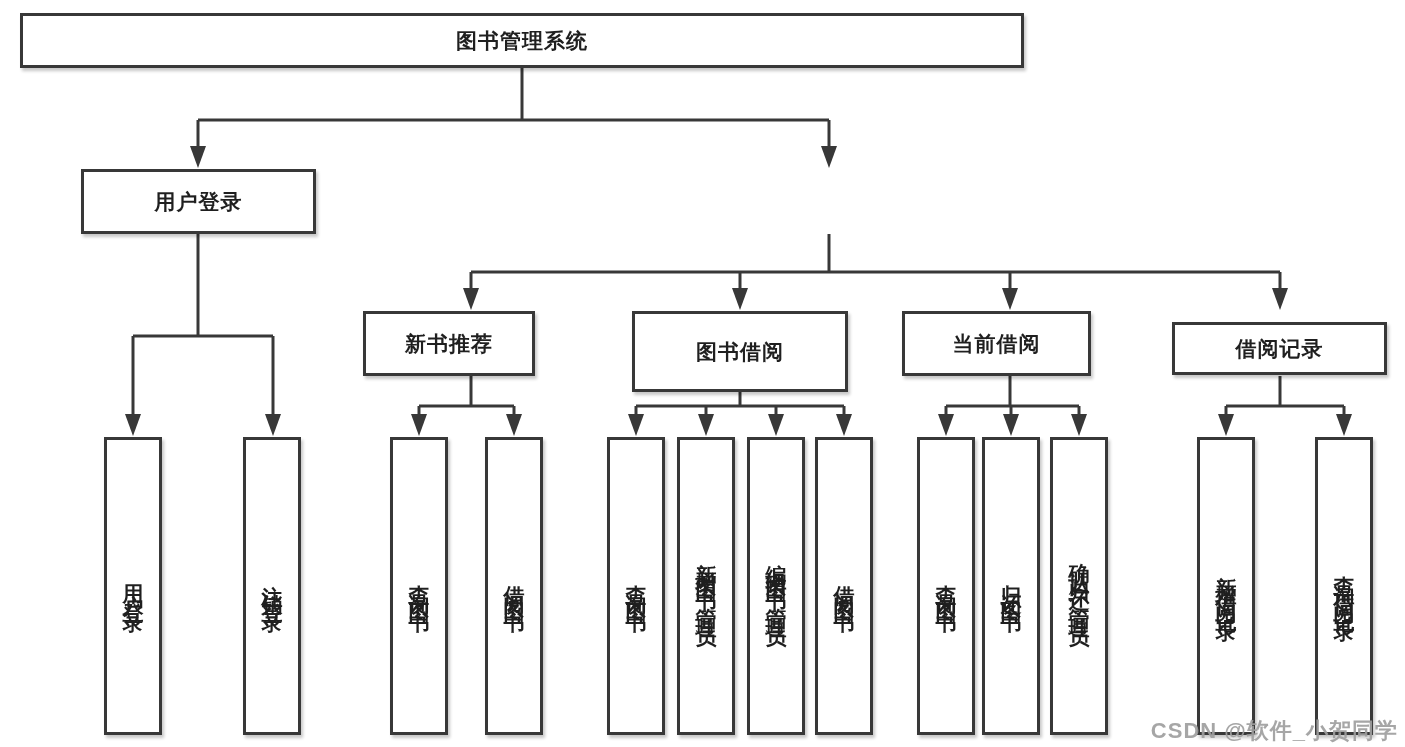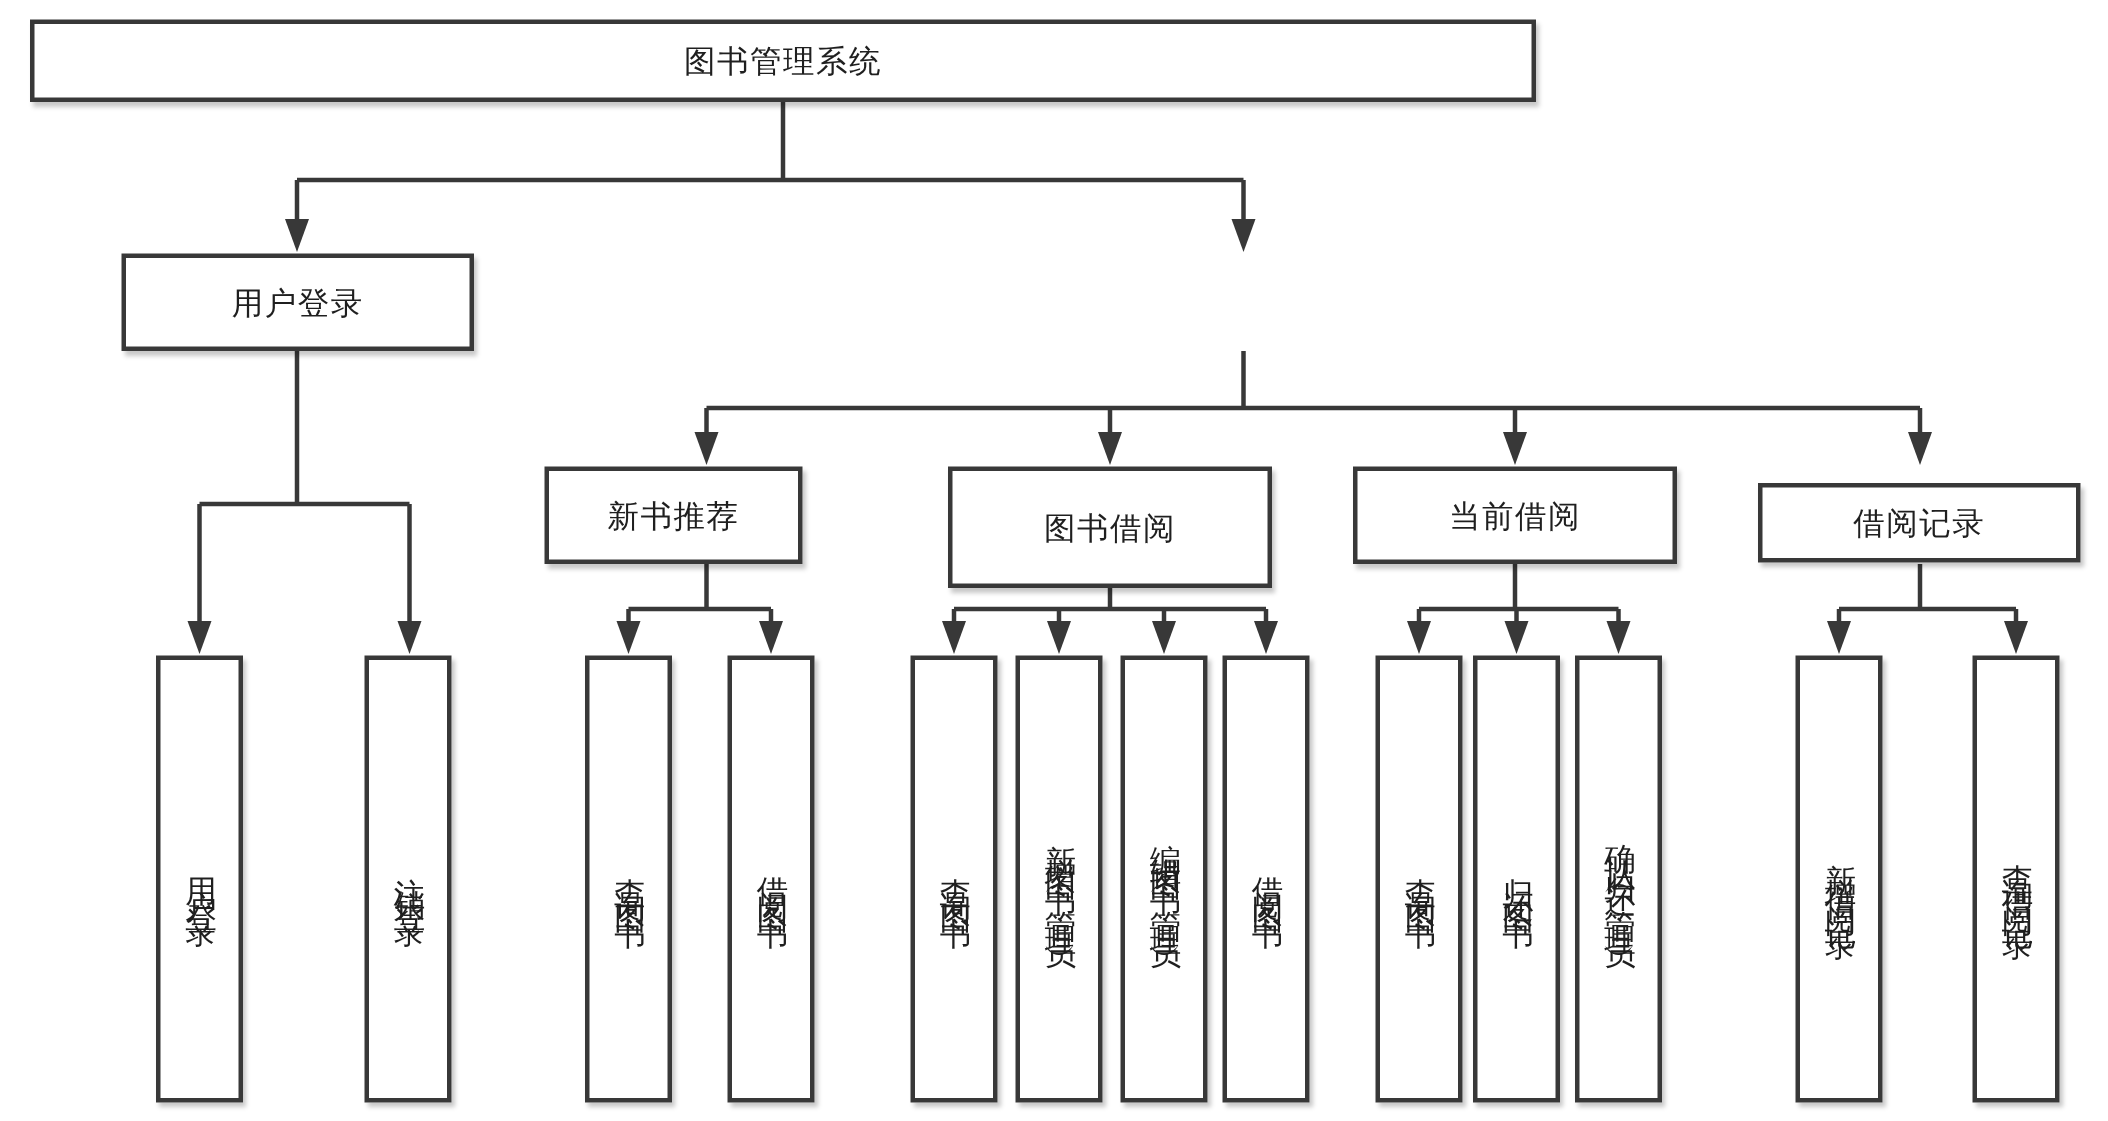"图书管理系统" .stage { font-weight: none -> bold }
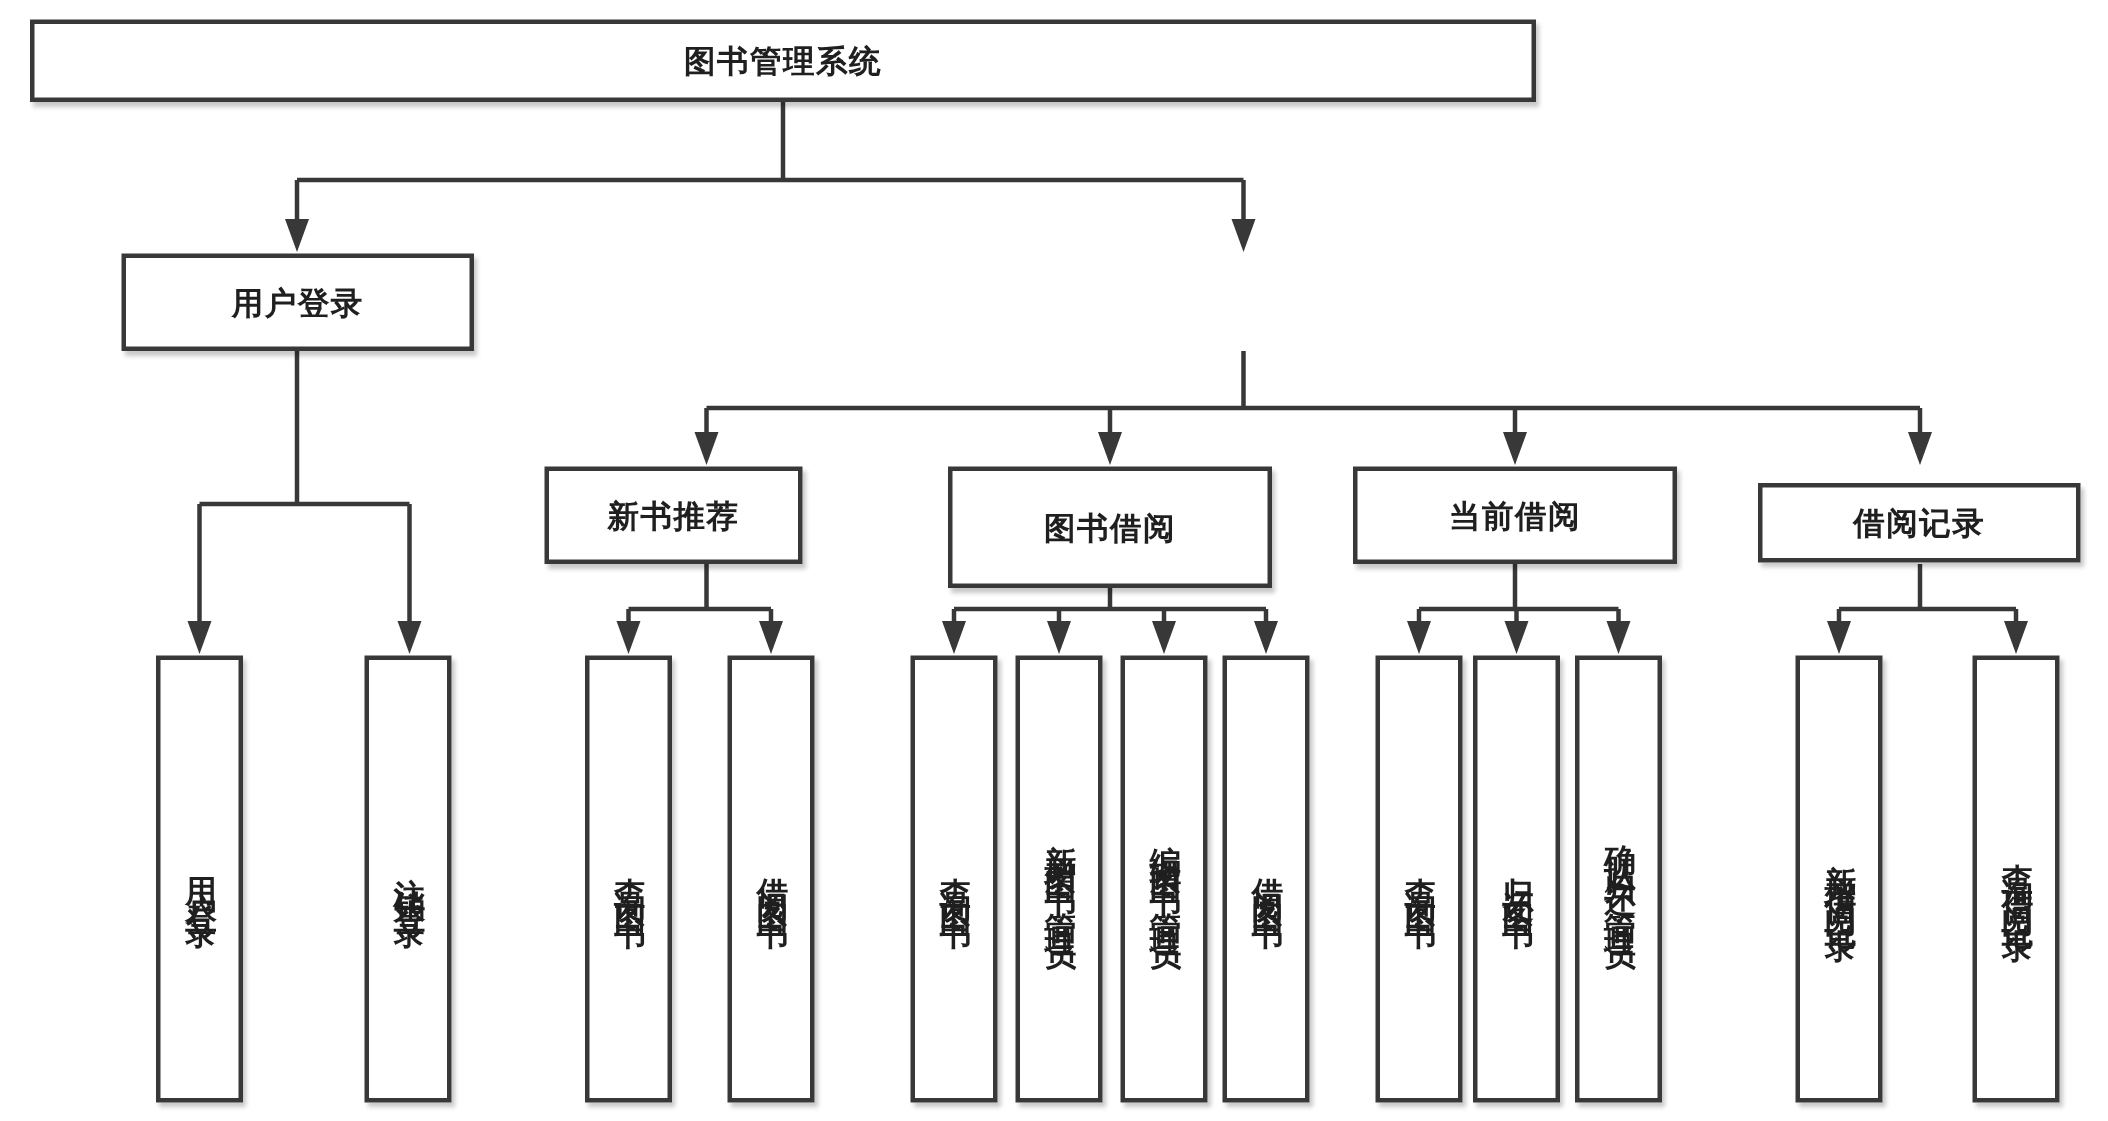"当前借阅" div.node { width: 216px -> 189px }
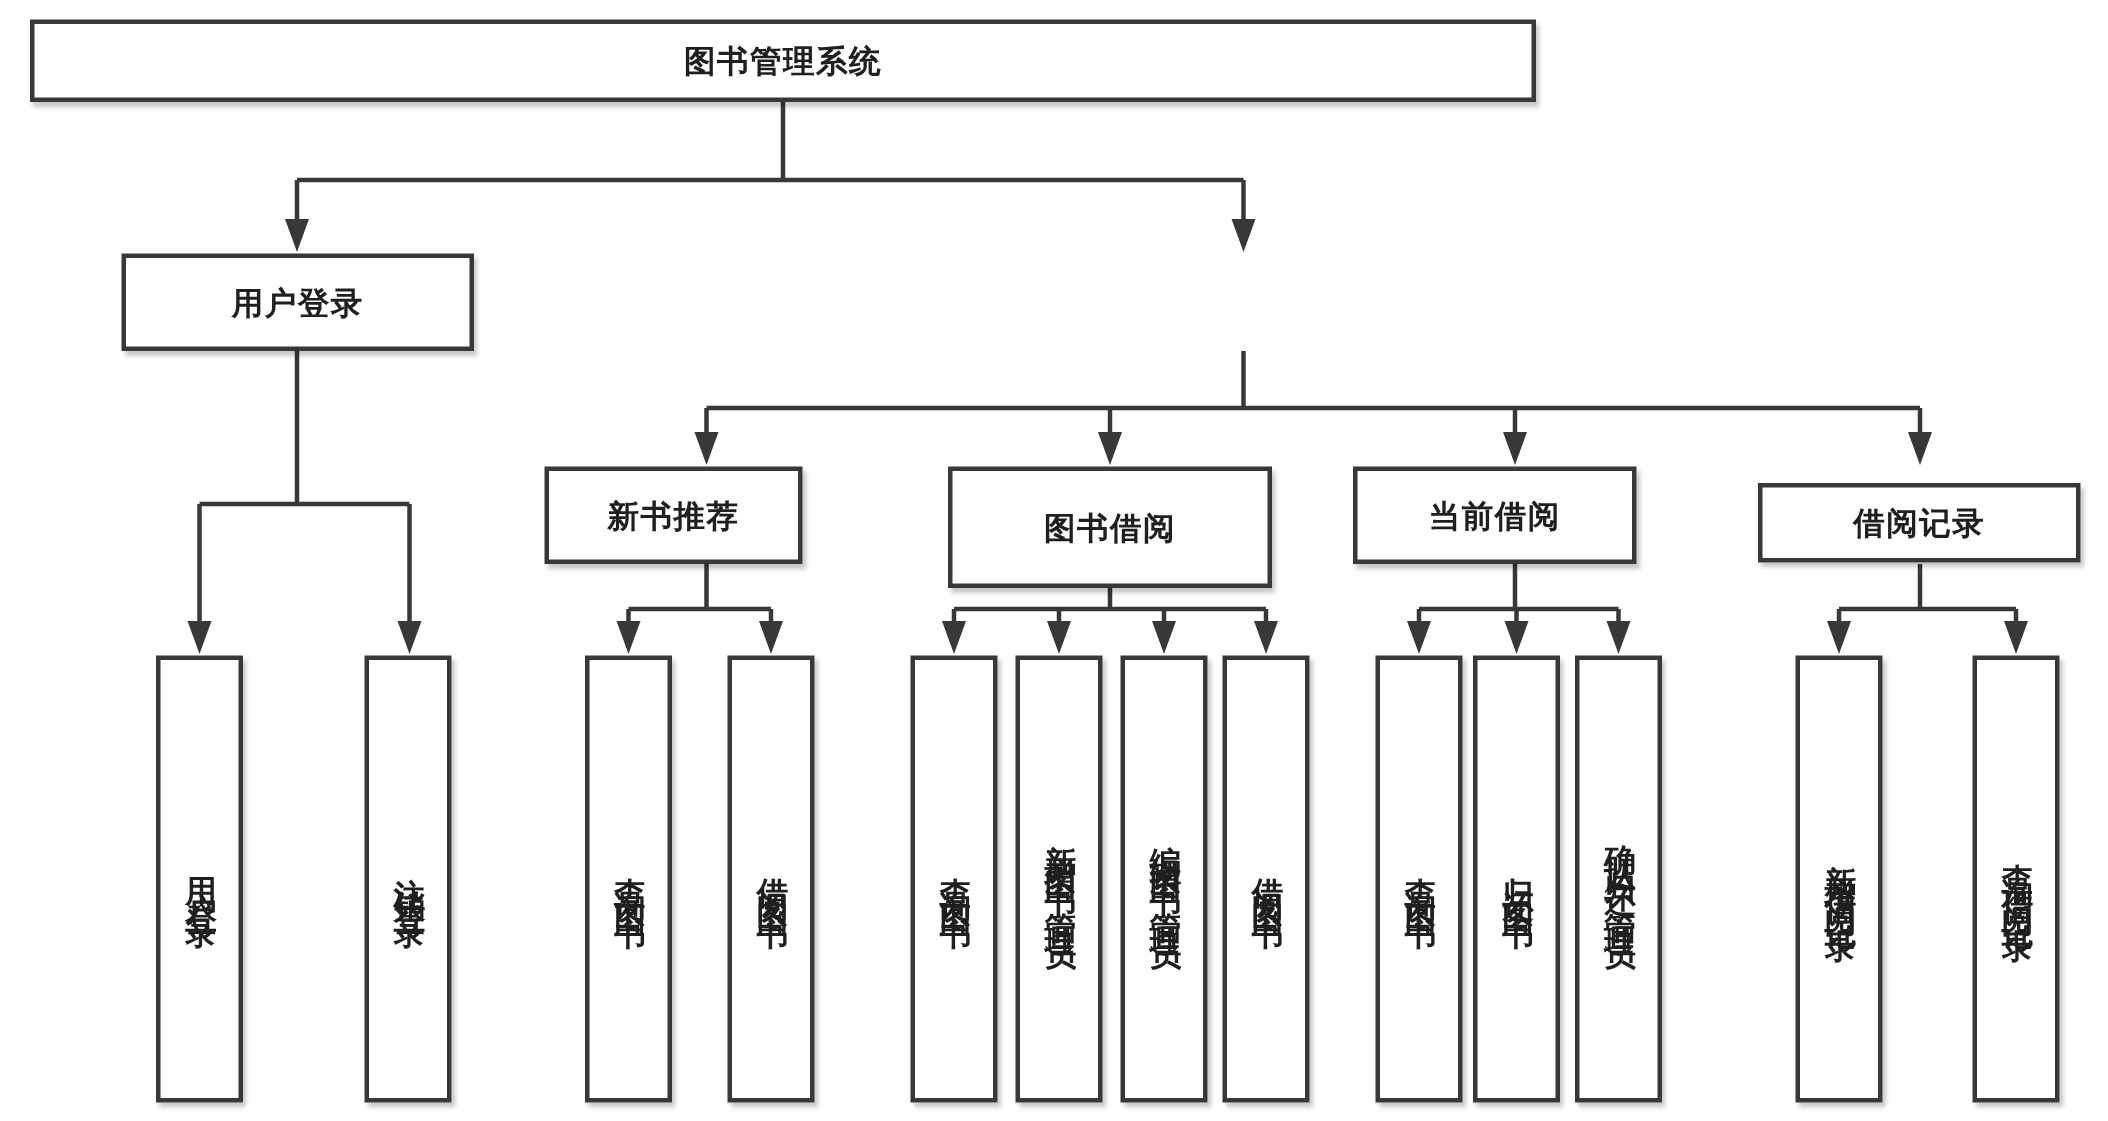"CSDN @软件_小贺同学" div.watermark { html: none -> <div>CSDN @软件_小贺同学</div> }
